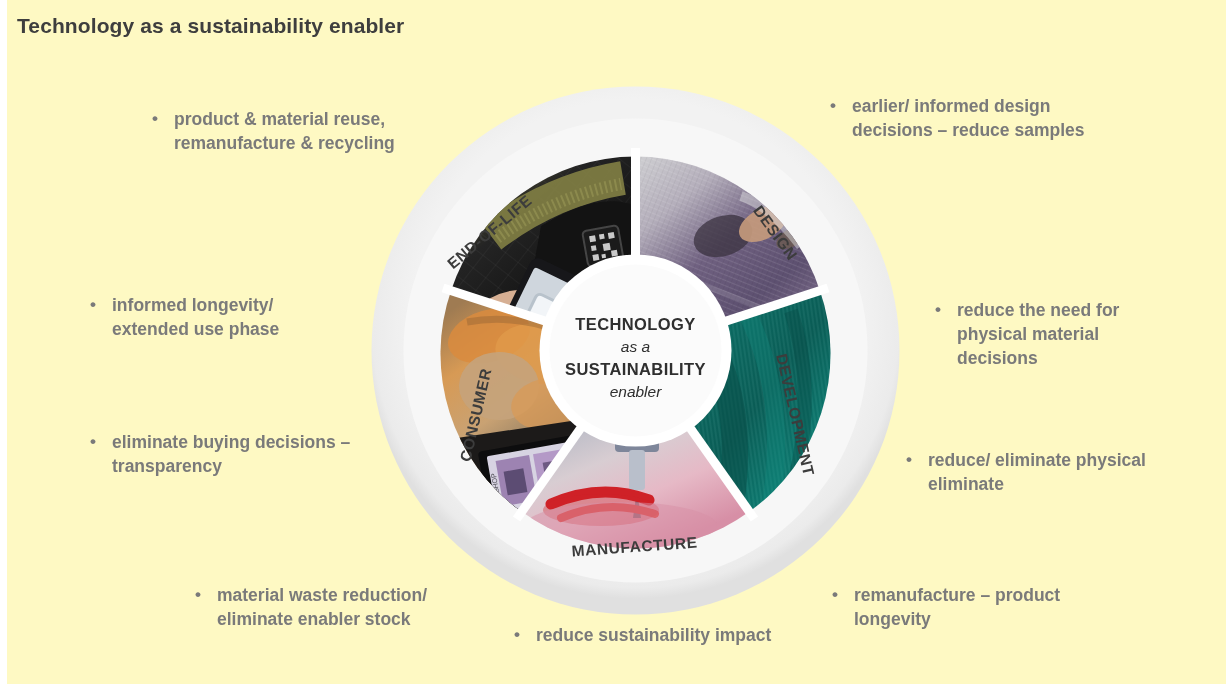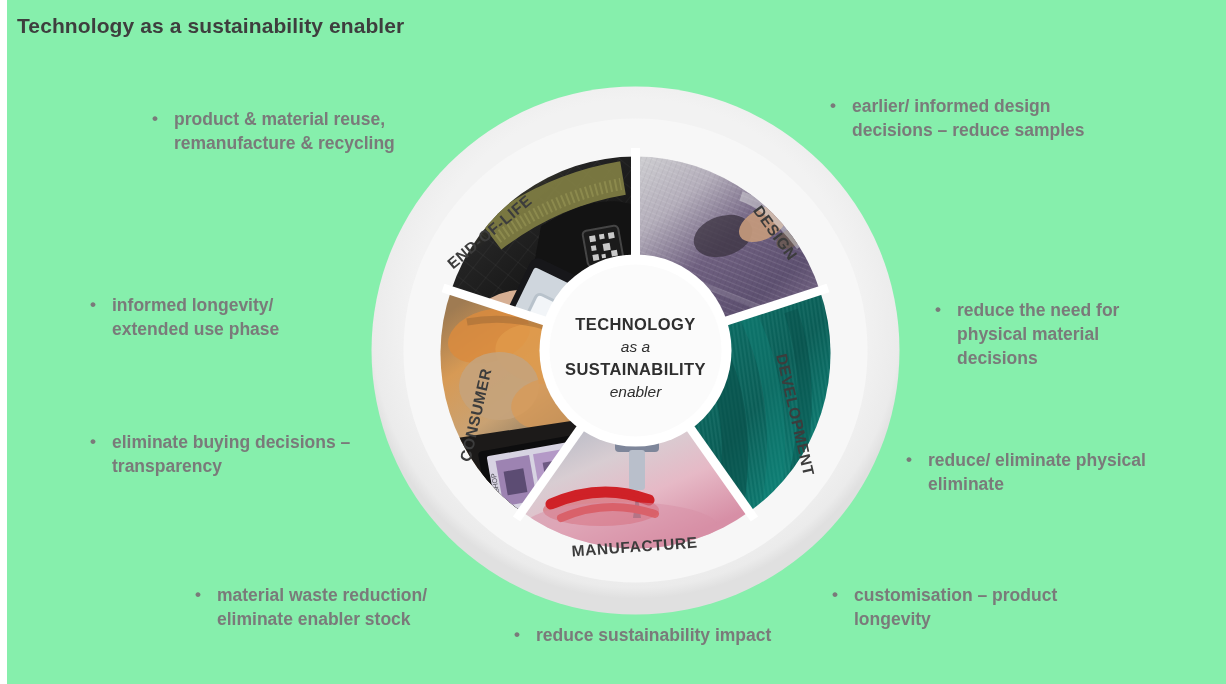"Technology as a sustainability enabler" #slide { background: #86efac -> #fef9c3 }
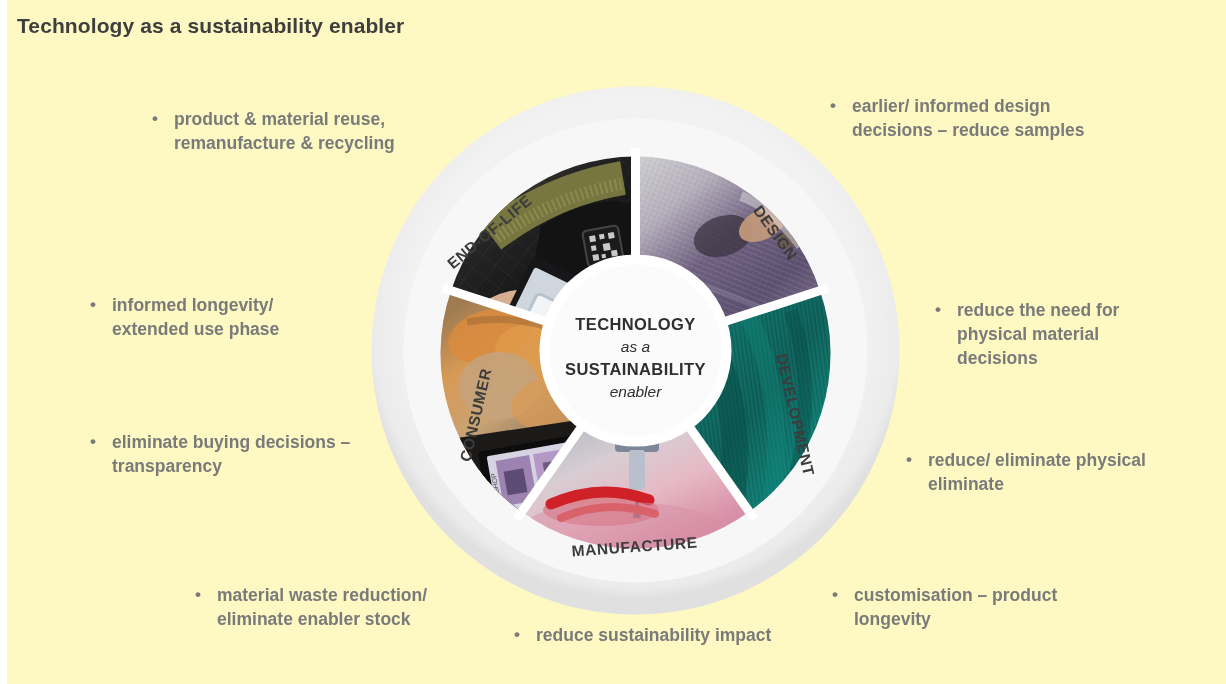"customisation – product longevity" span.txt { text: customisation -> remanufacture }
